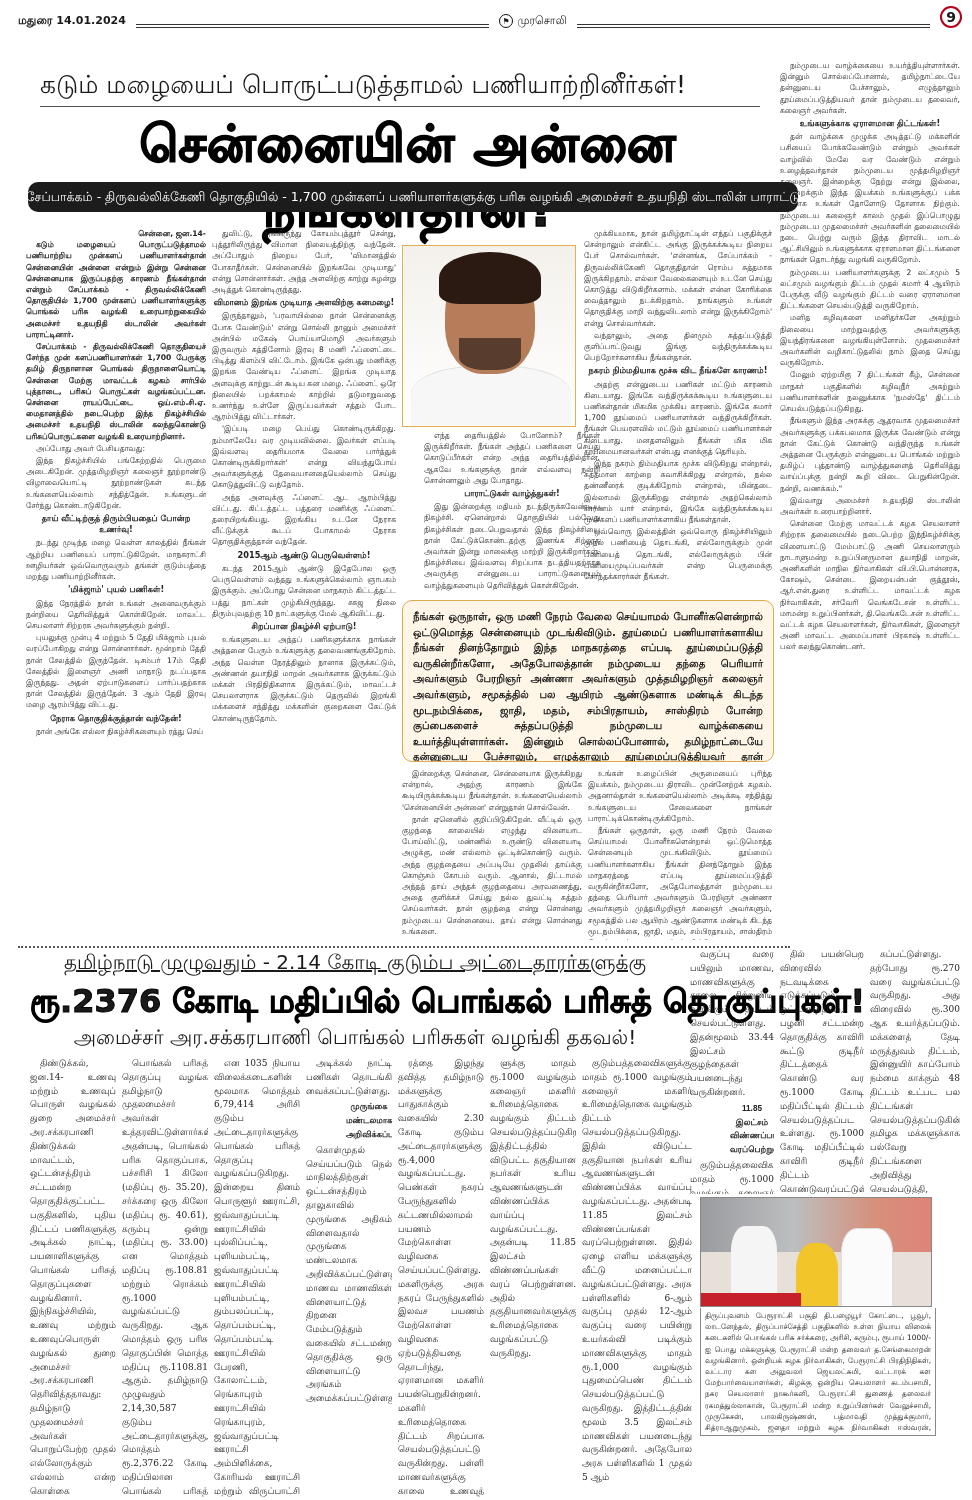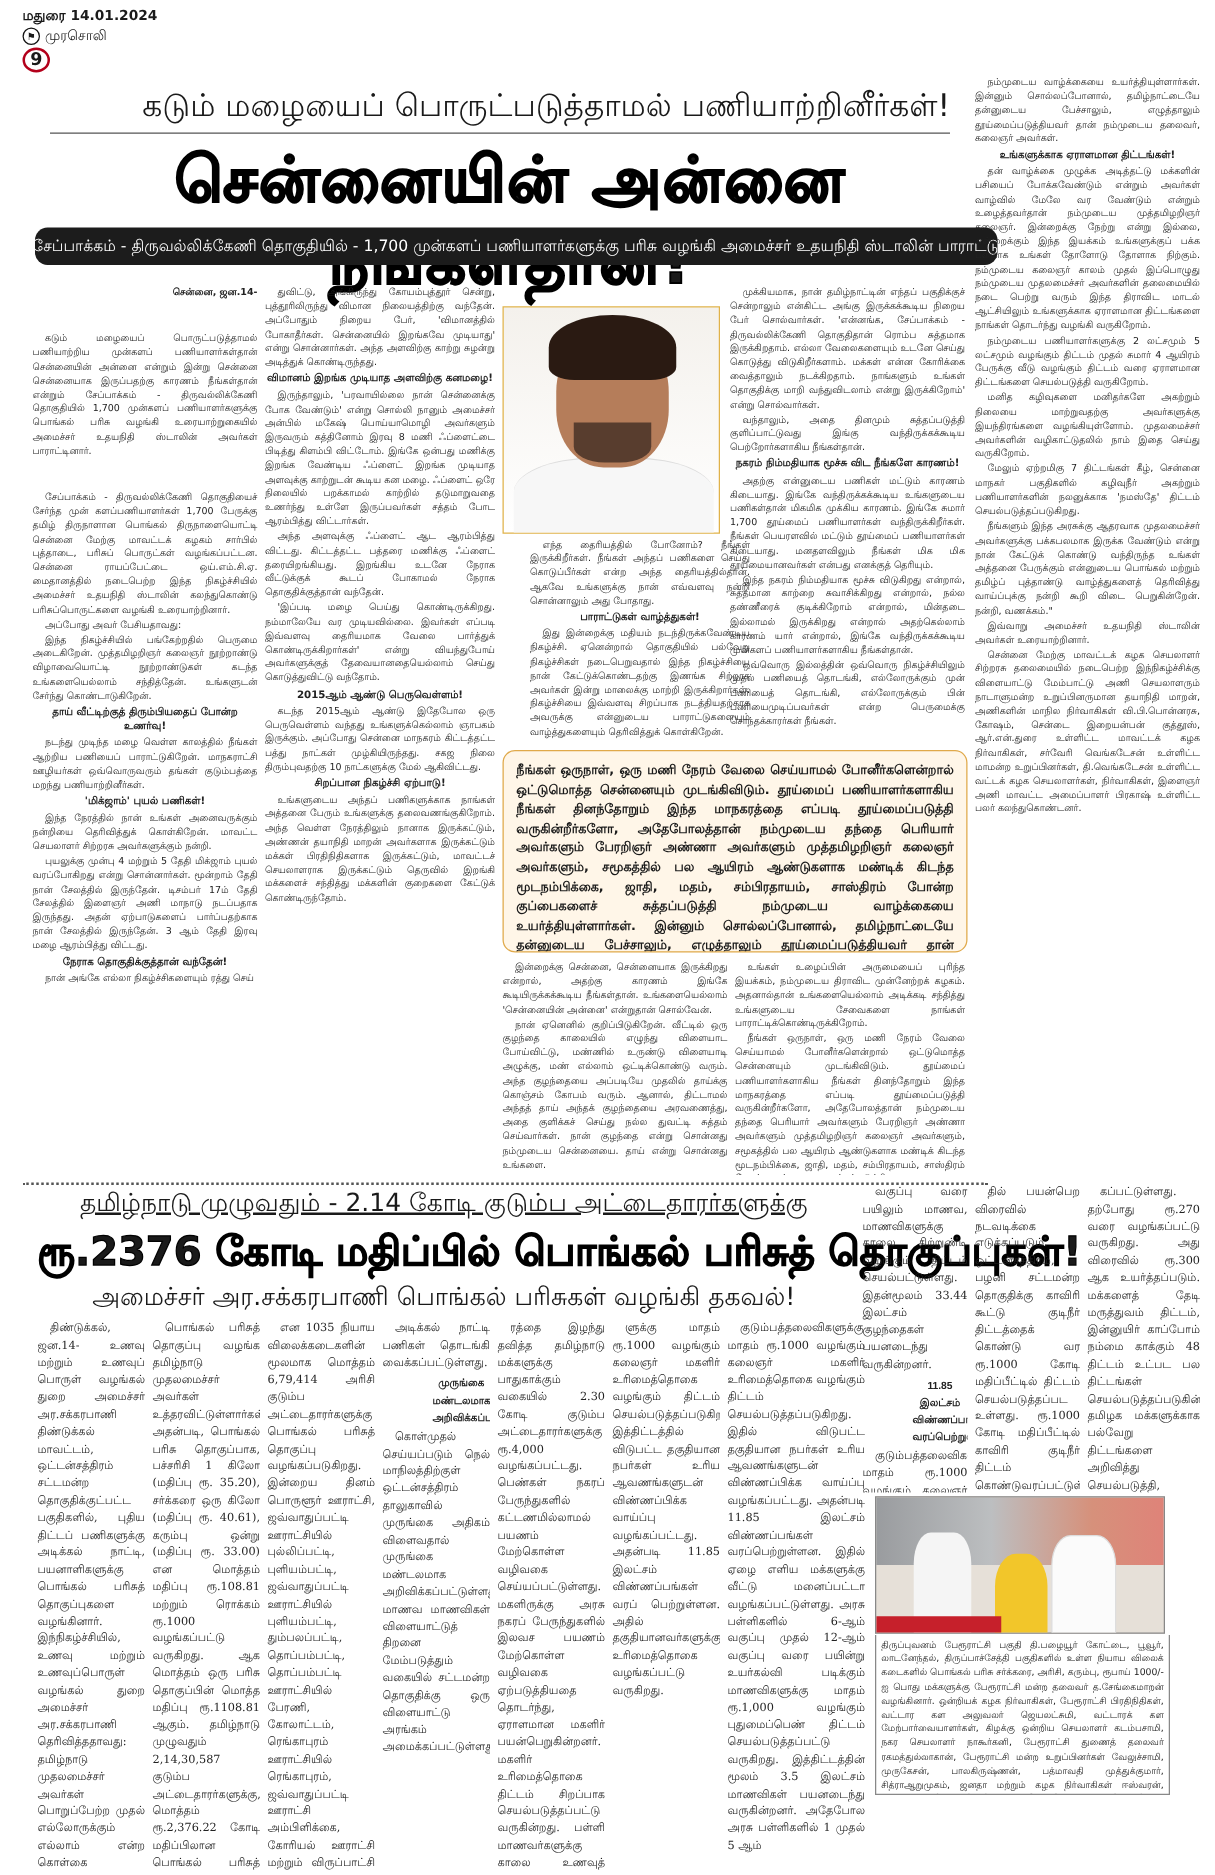"மதுரை 14.01.2024" .masthead { align-items: flex-start -> flex-end; flex-direction: column -> none }
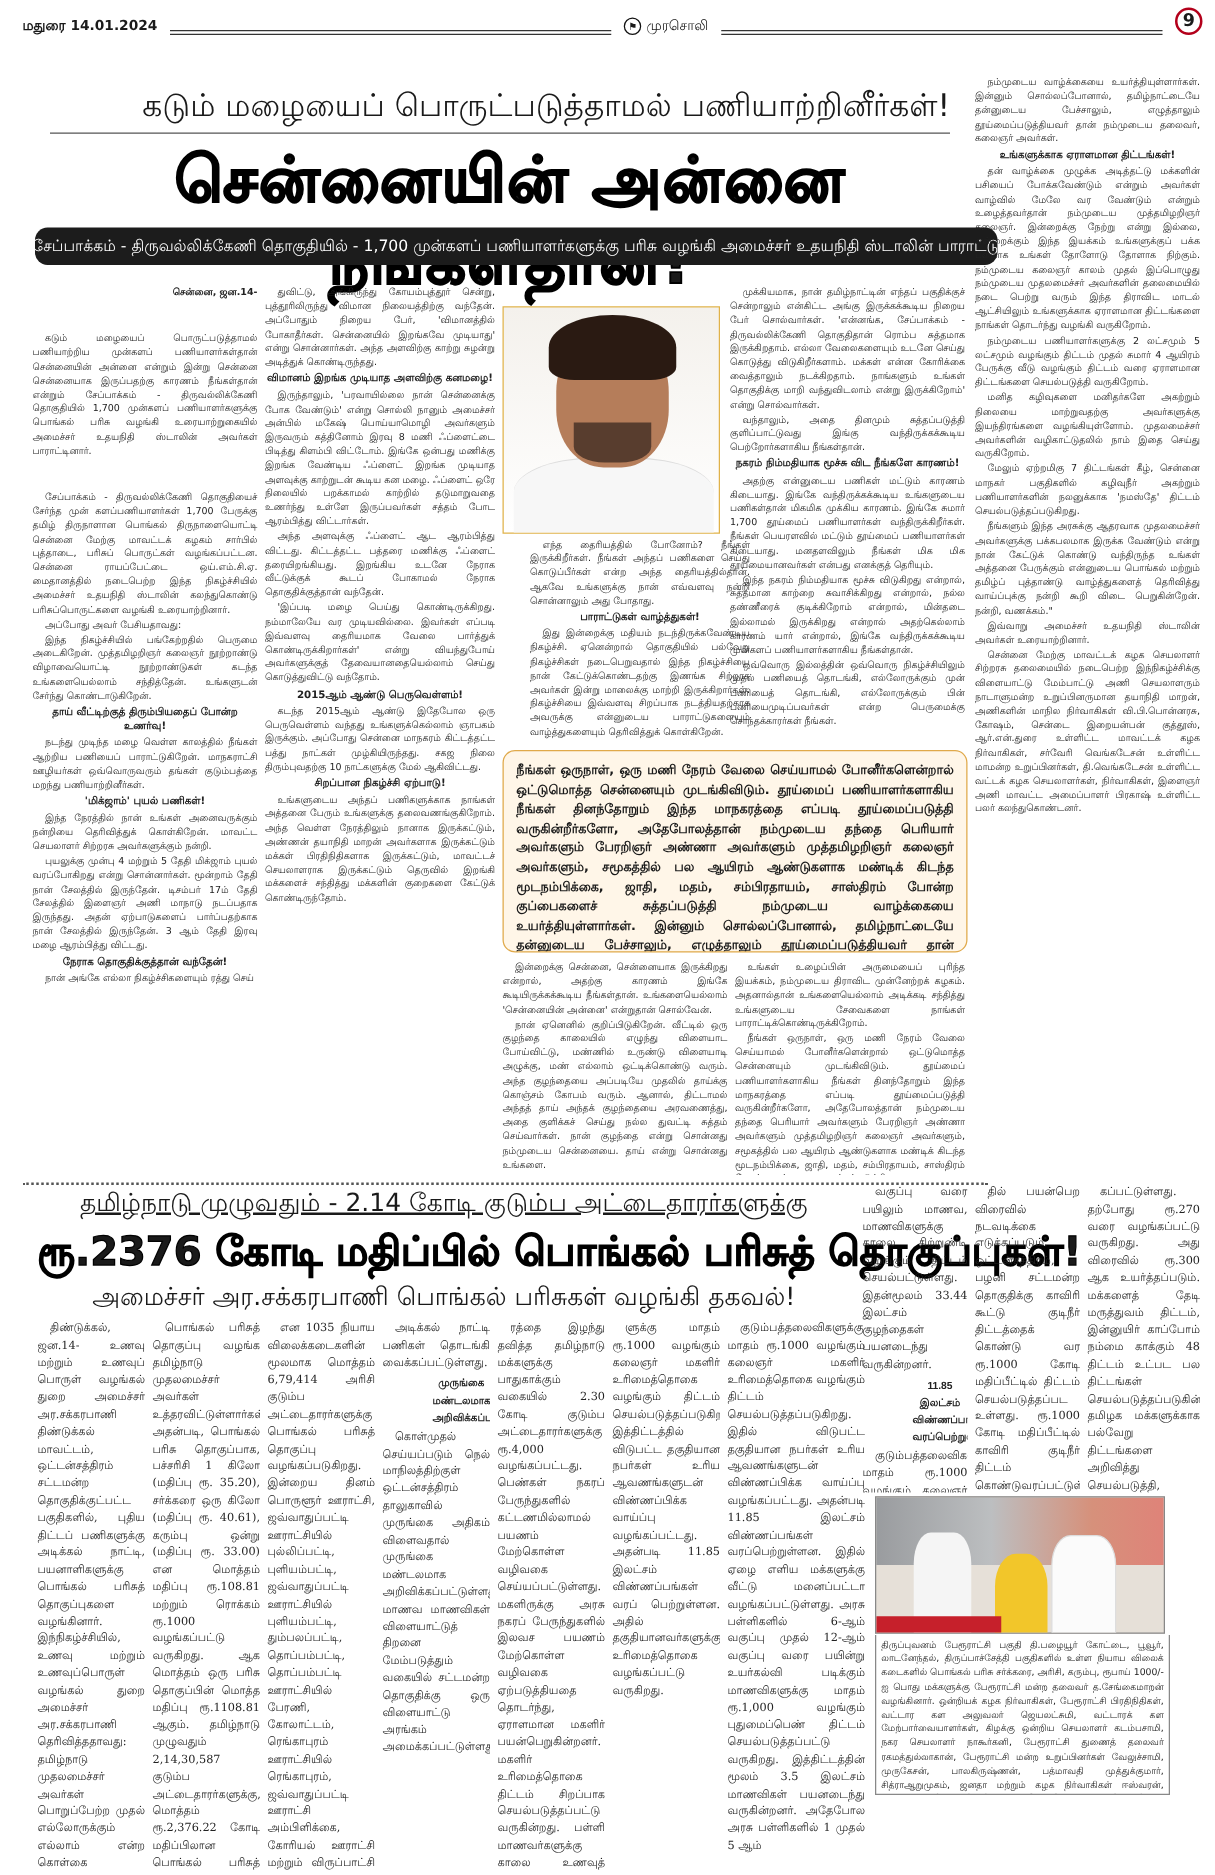"கடும் மழையைப் பொருட்படுத்தாமல் பணியாற்றினீர்கள்!" .kicker { text-align: right -> left }
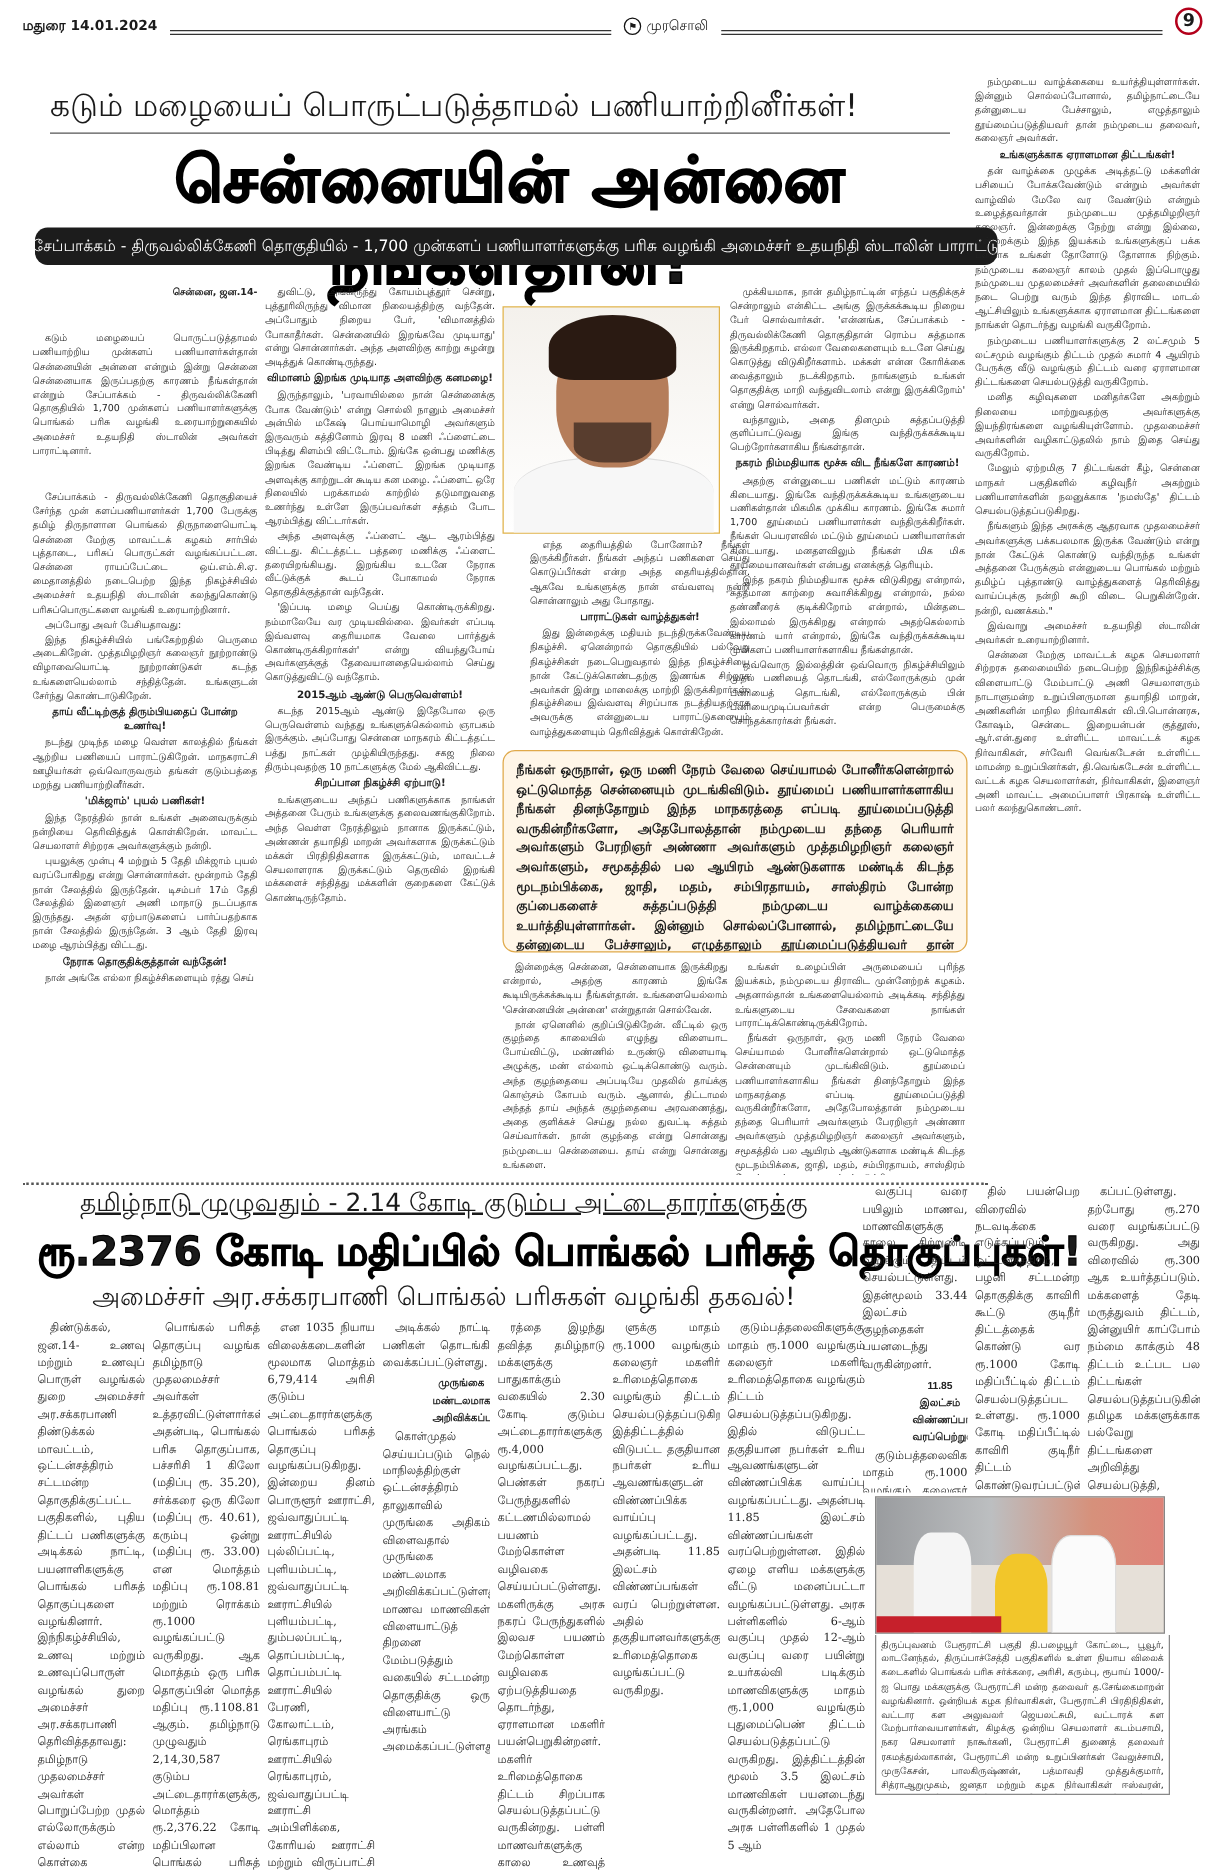"கடும் மழையைப் பொருட்படுத்தாமல் பணியாற்றிய" .col .bold { font-weight: normal -> bold; margin-top: 26px -> none }
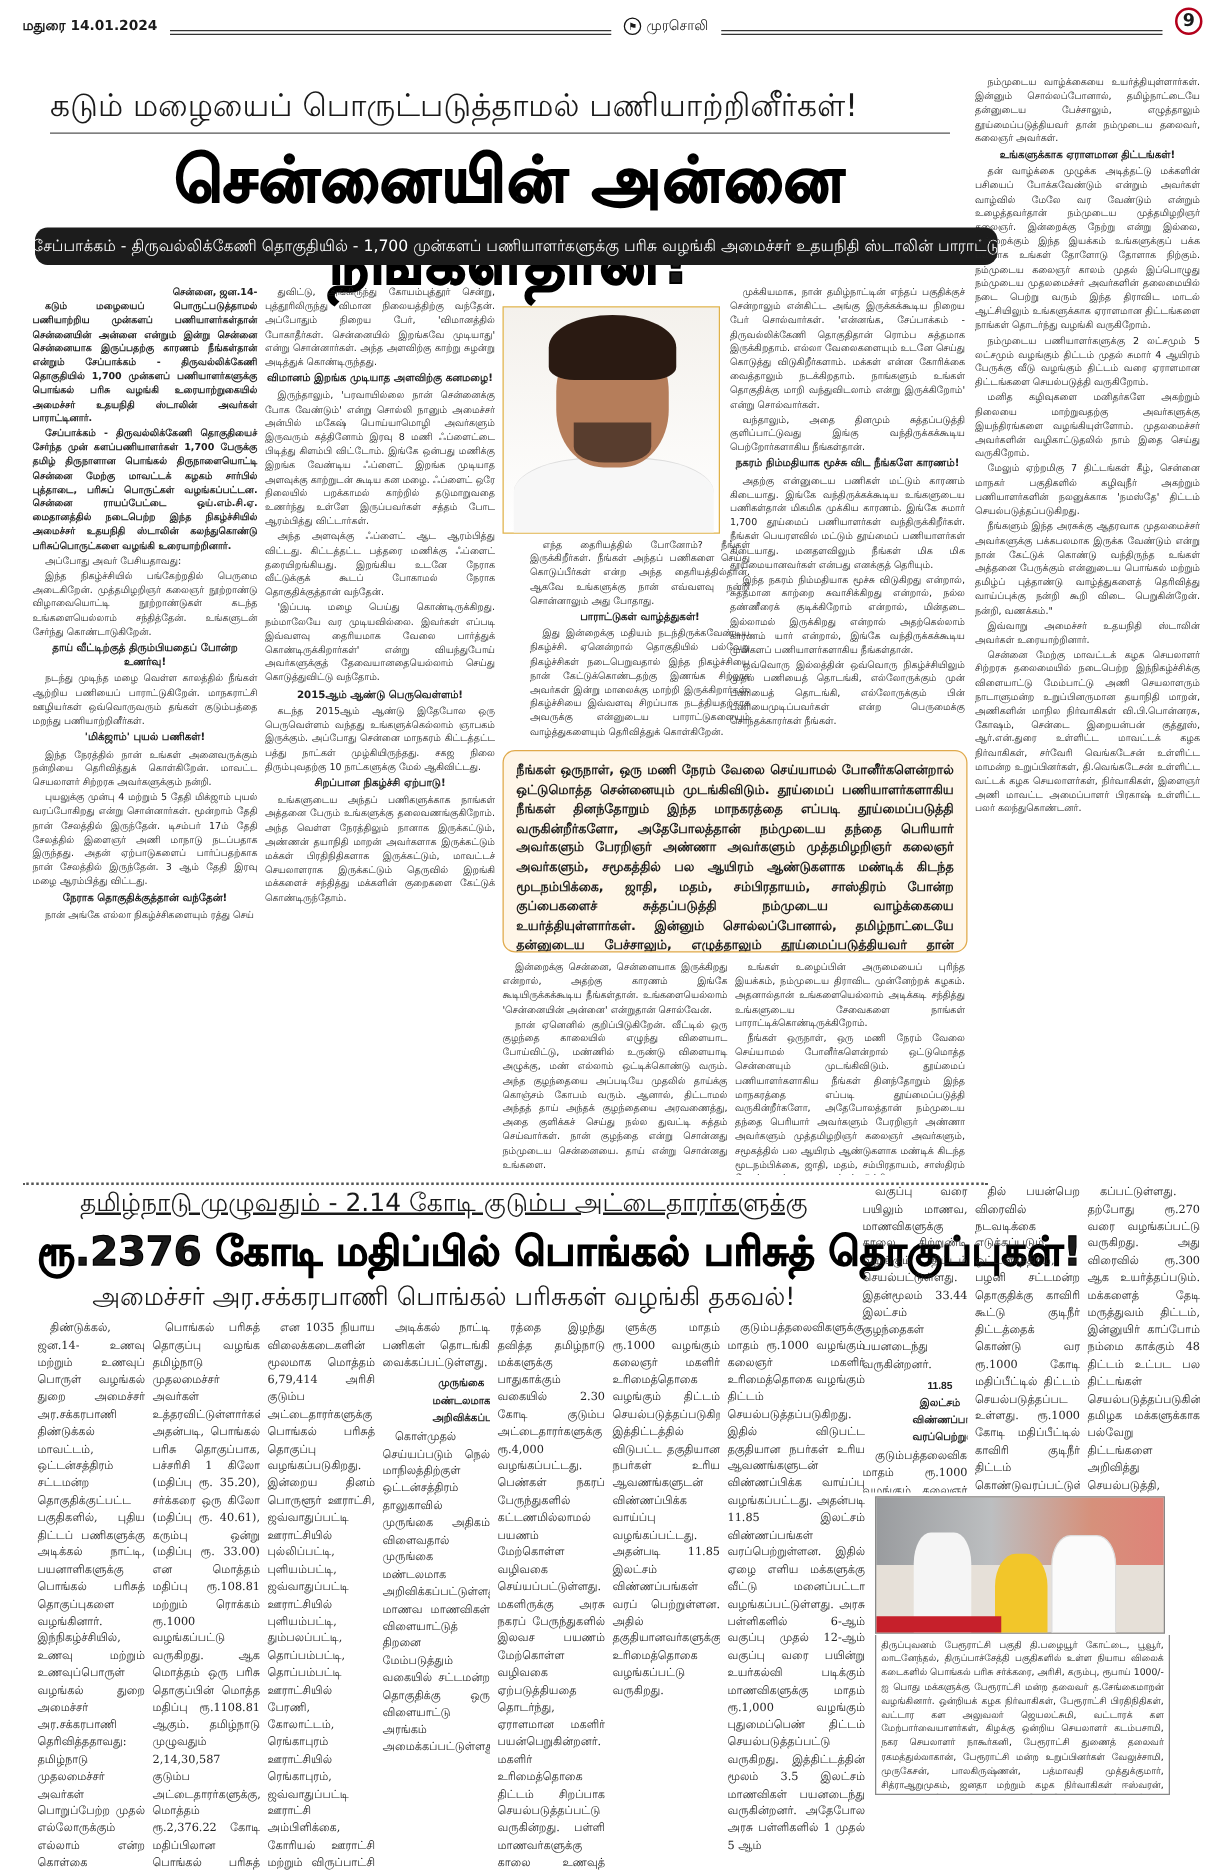"அந்த அளவுக்கு ஃப்ளைட் ஆட ஆரம்பித்து" p { order: before "'இப்படி மழை பெய்து கொண்டிருக்கிறது." -> after "'இப்படி மழை பெய்து கொண்டிருக்கிறது." }
